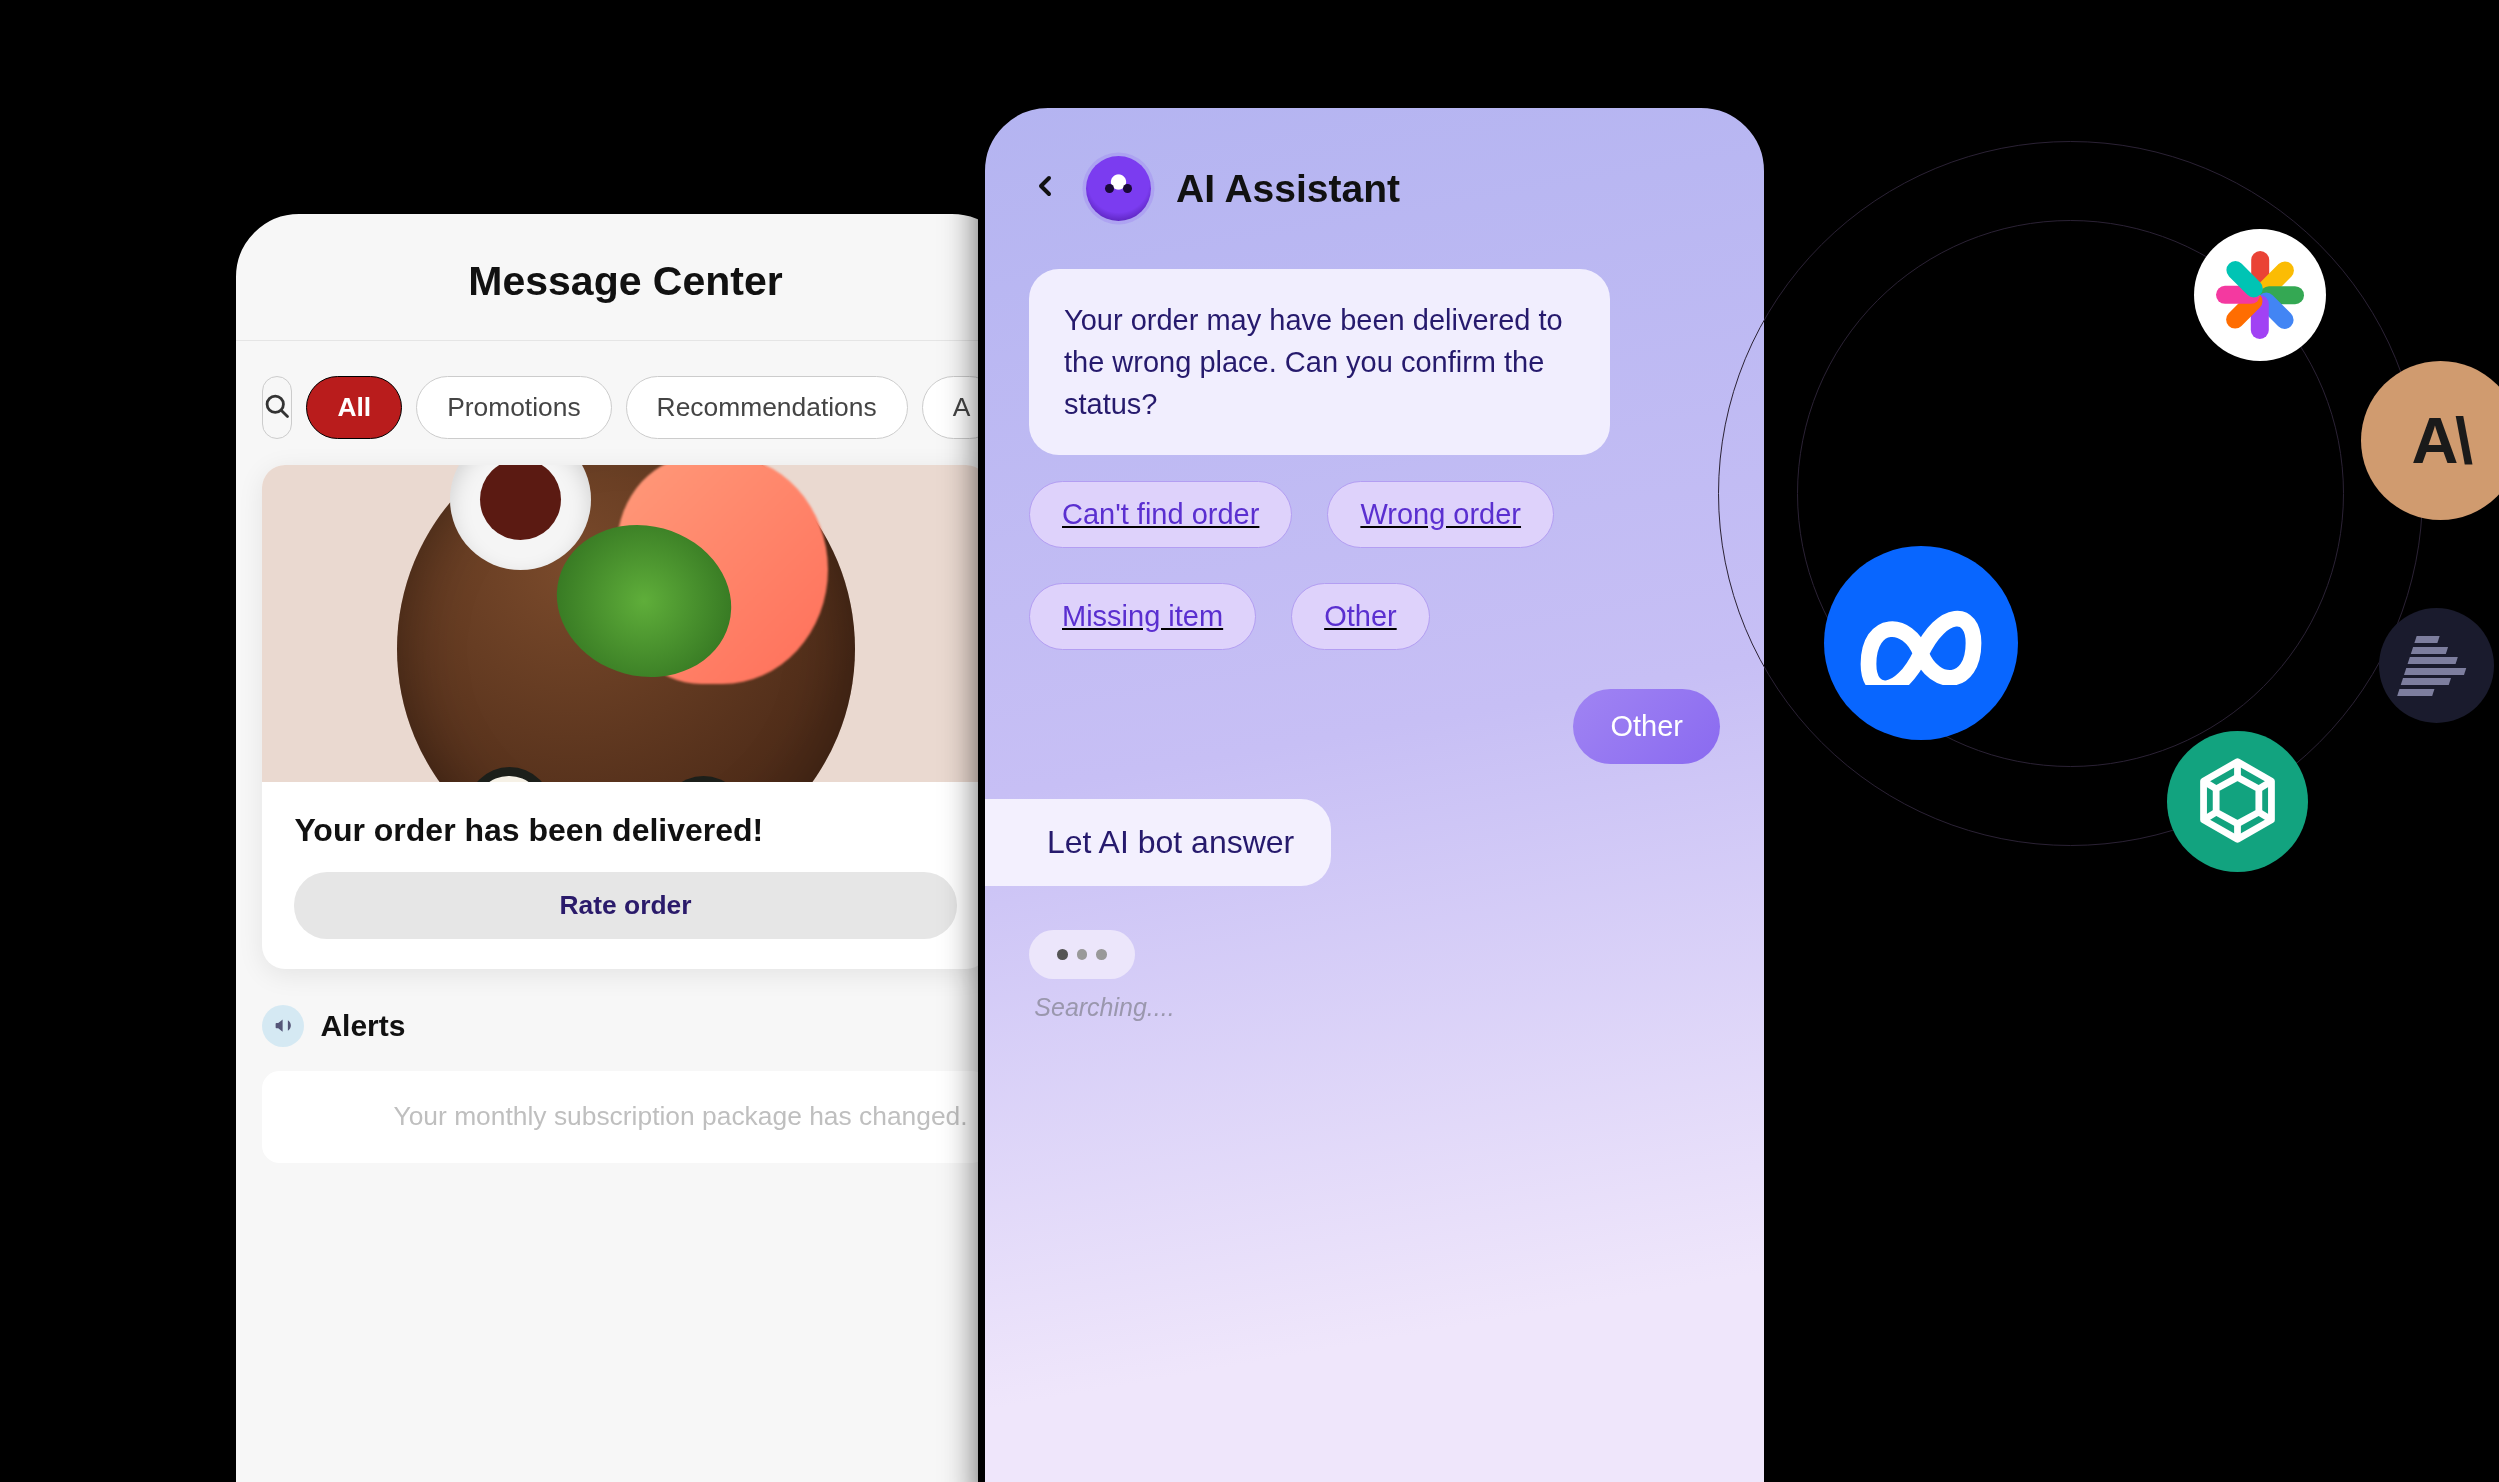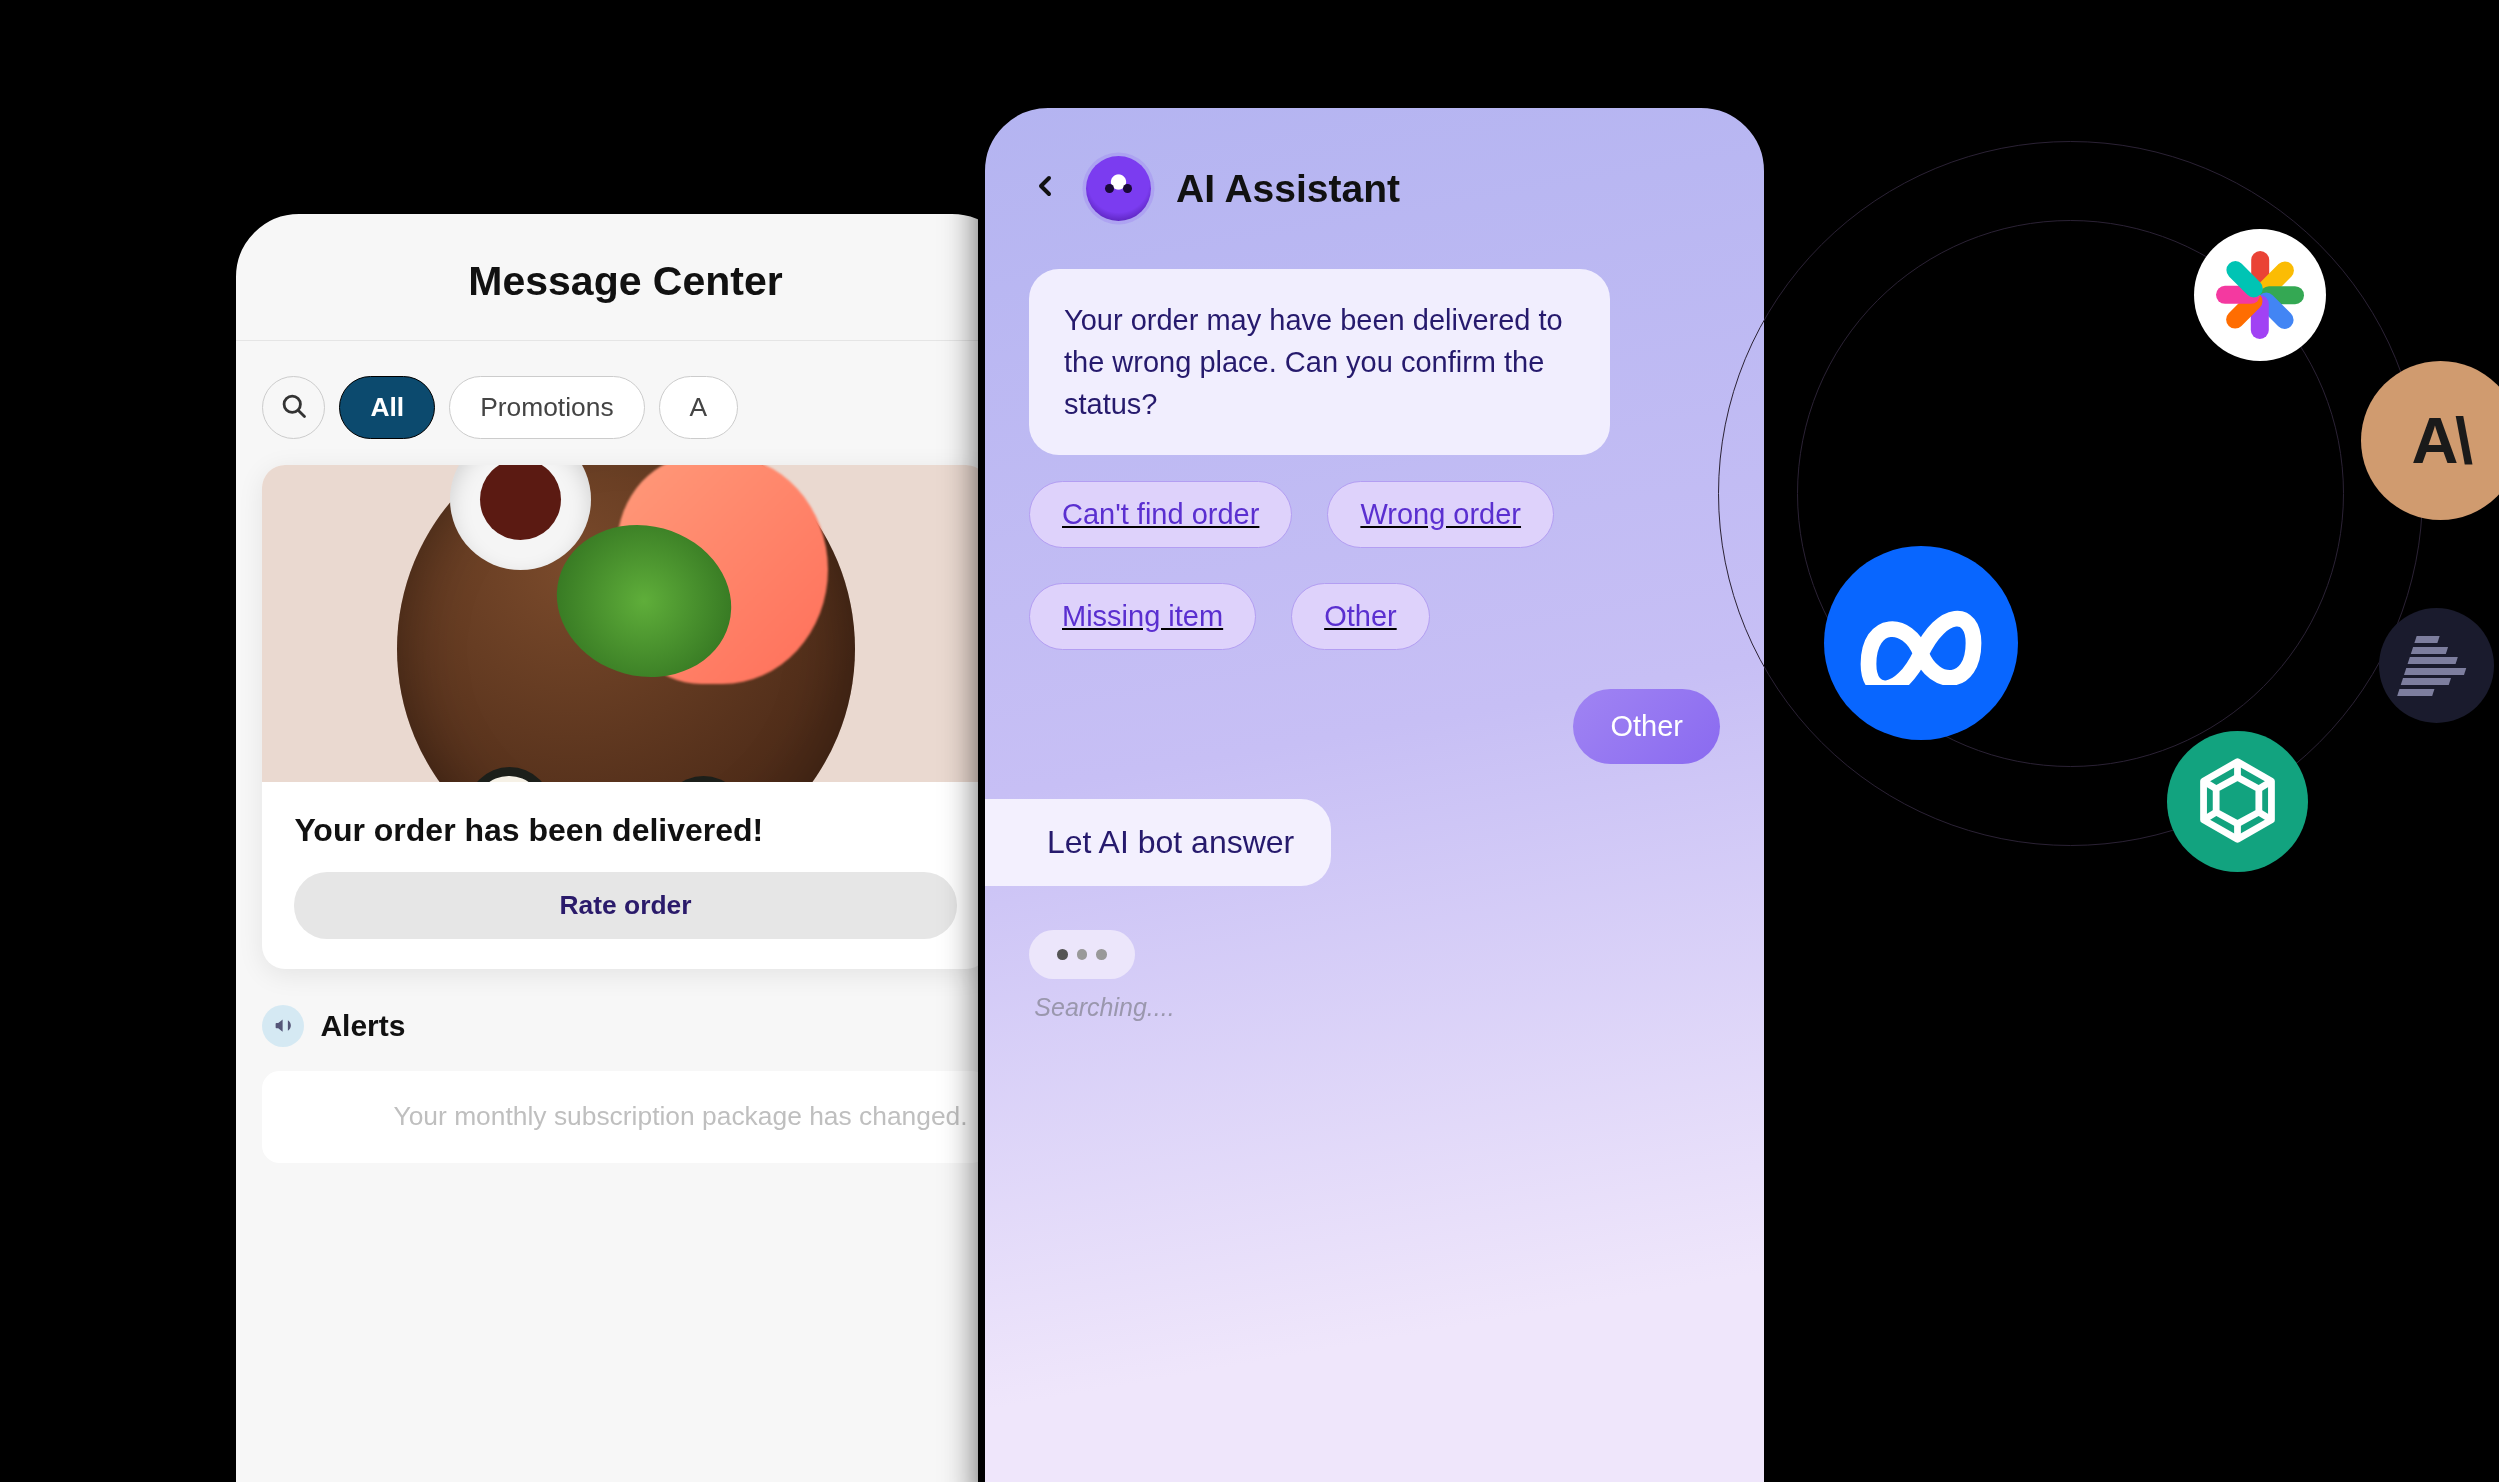"All" .mc-chip.active { background: #0c4a6e -> #b91c1c }
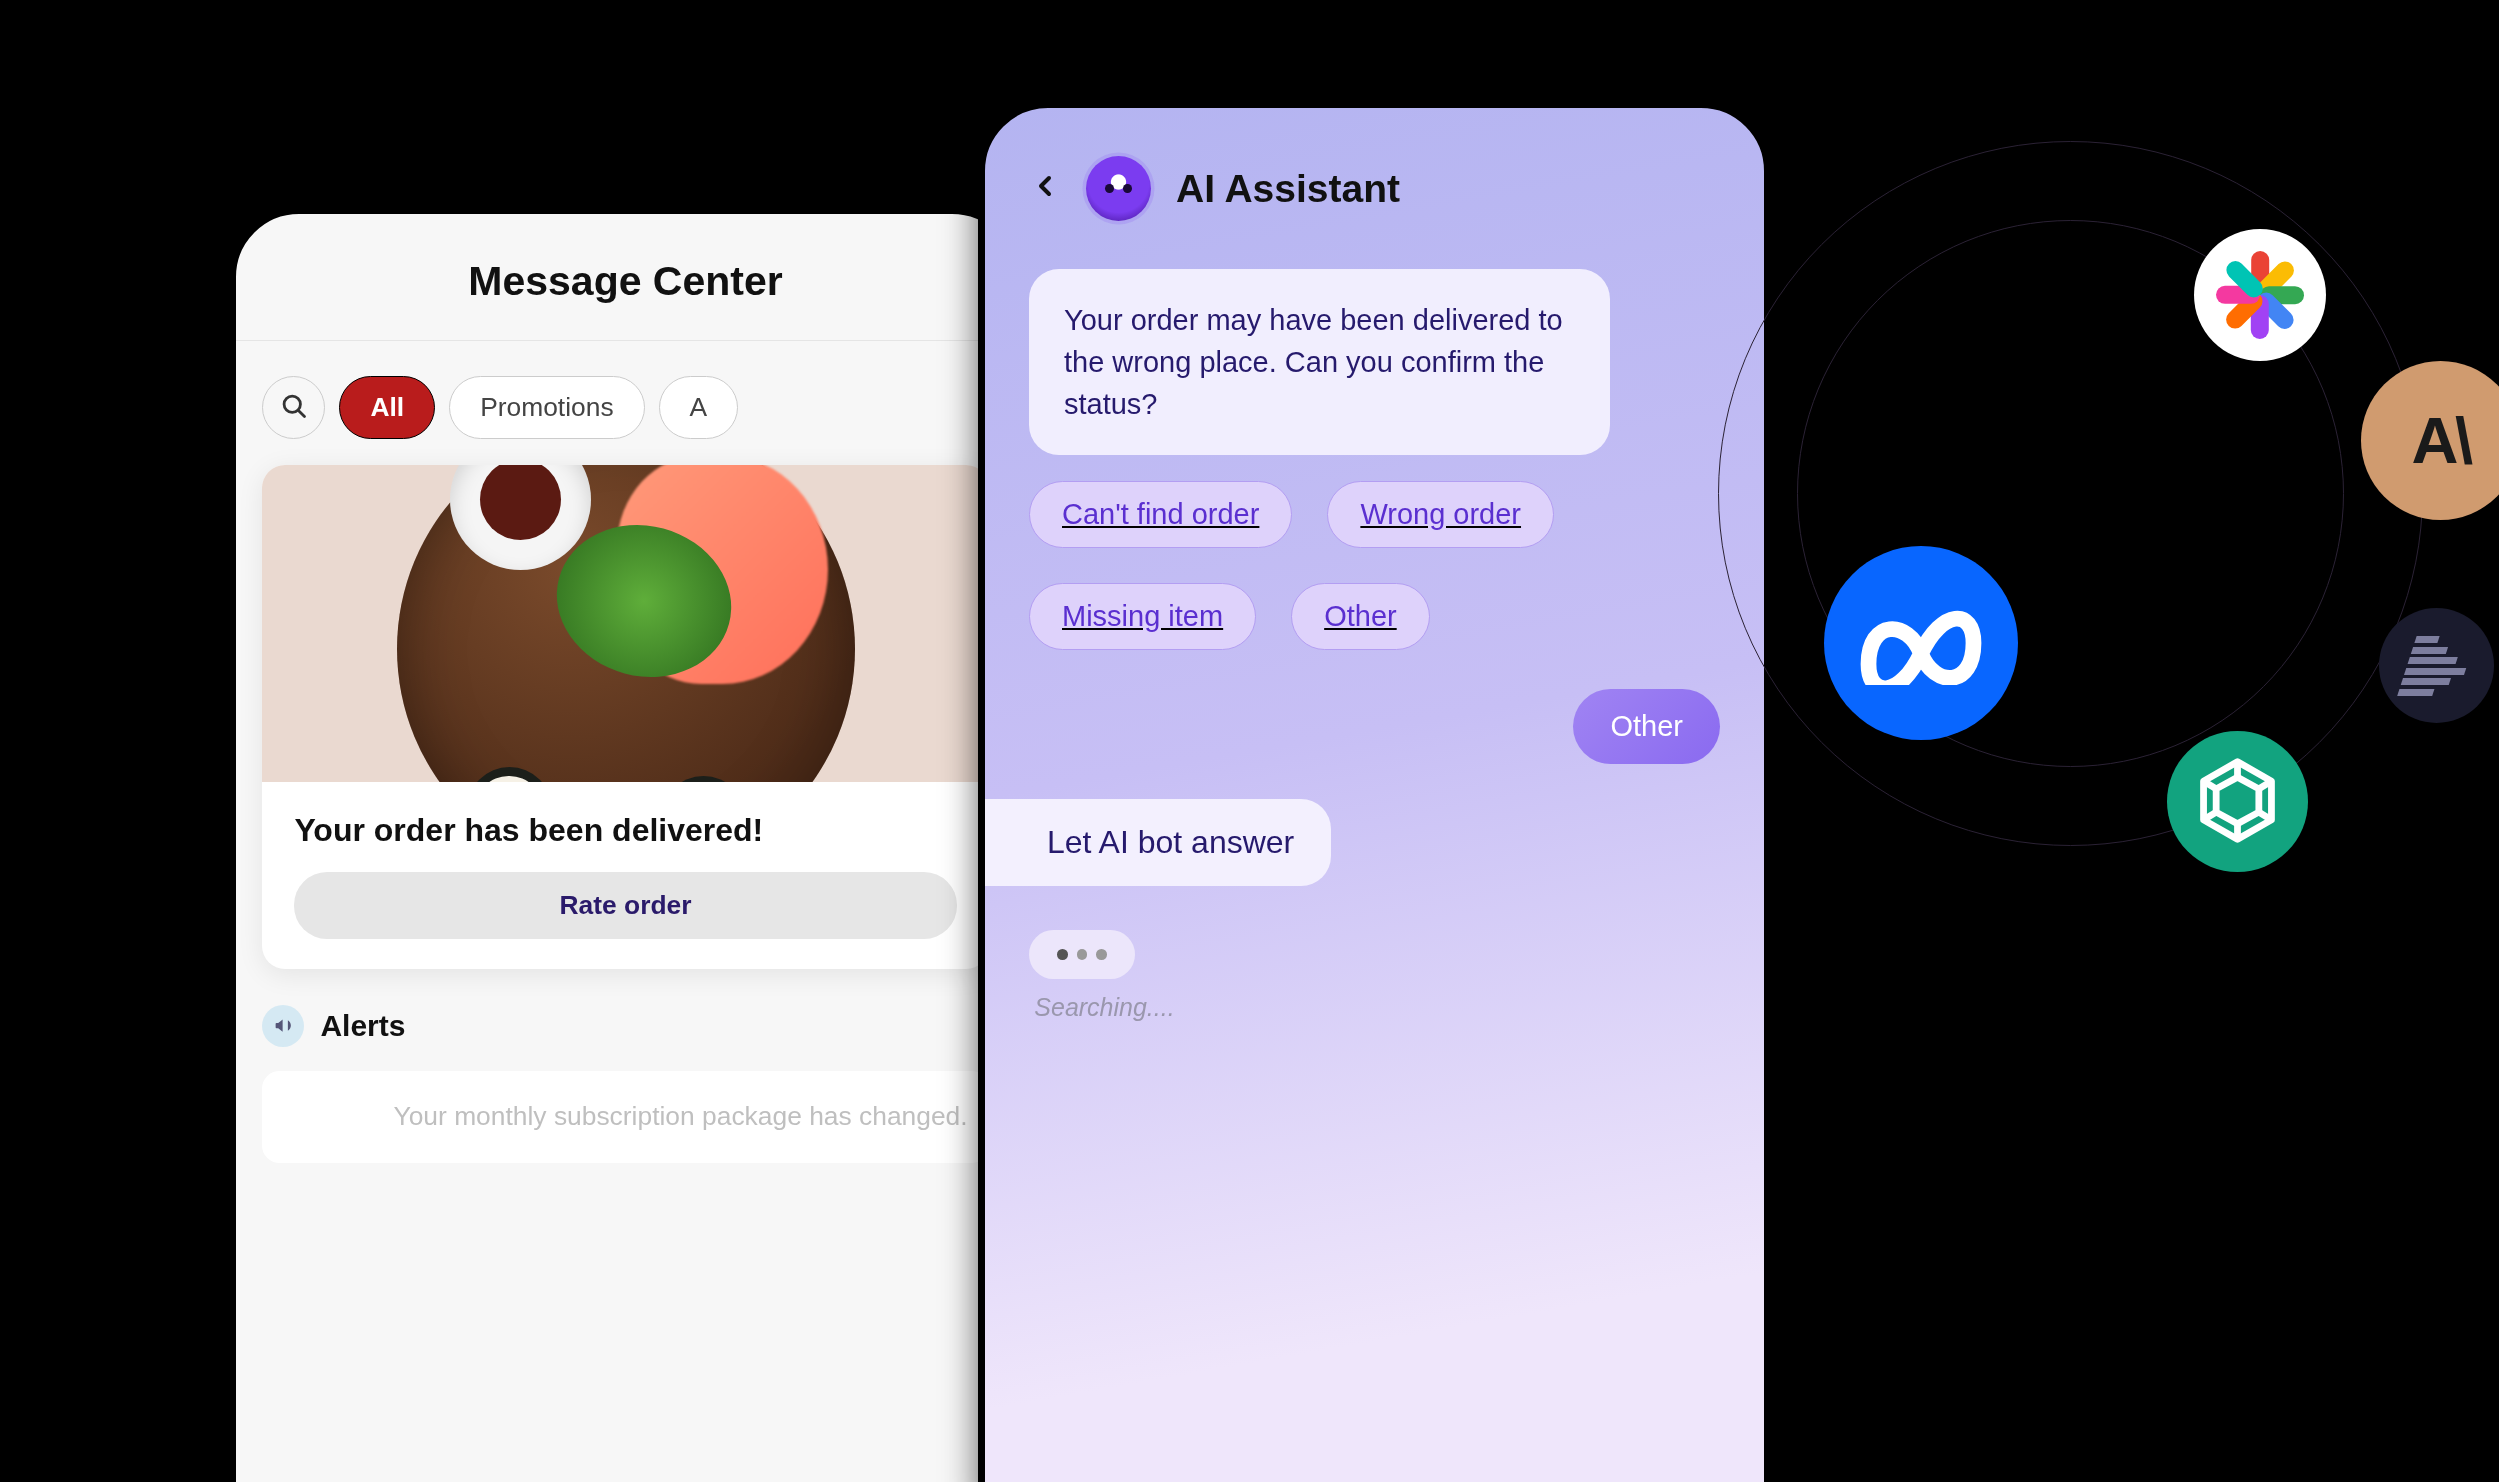"Recommendations" div.mc-chip { html: none -> <div>Recommendations</div> }
